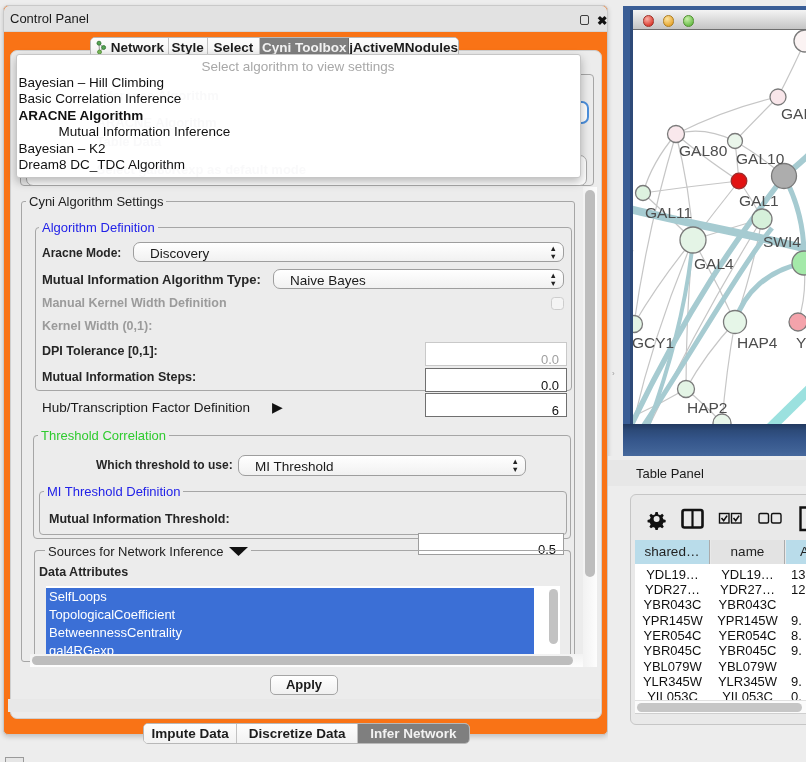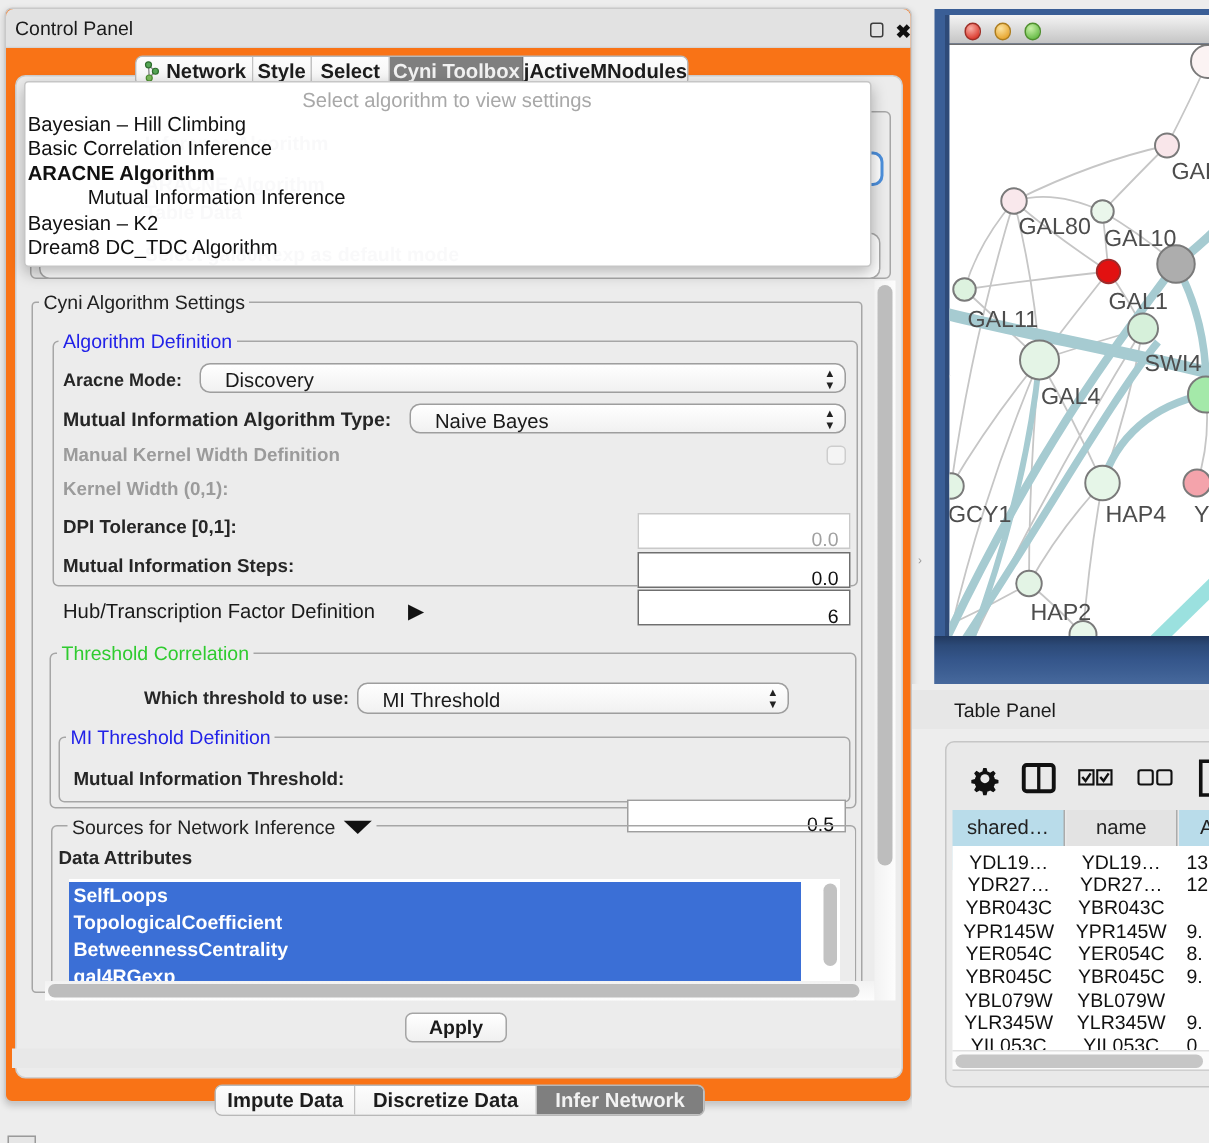"SelfLoops" div { font-weight: bold -> none }
